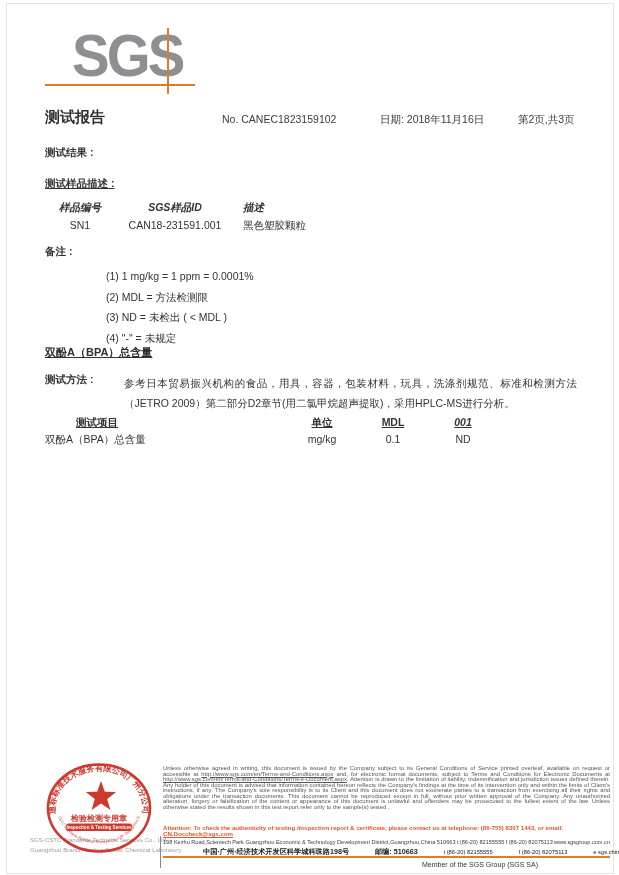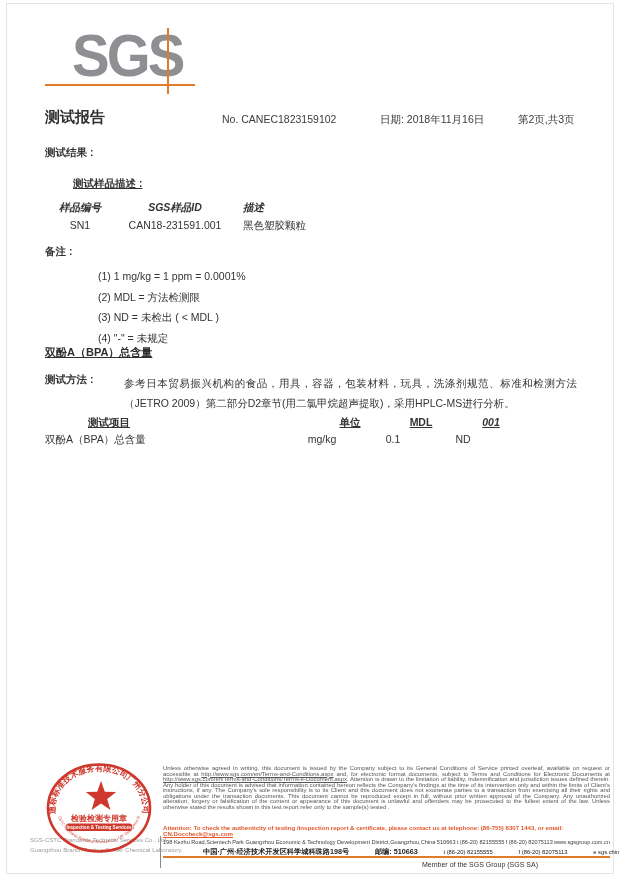"测试样品描述 :" .u { margin-left: 28px -> none }
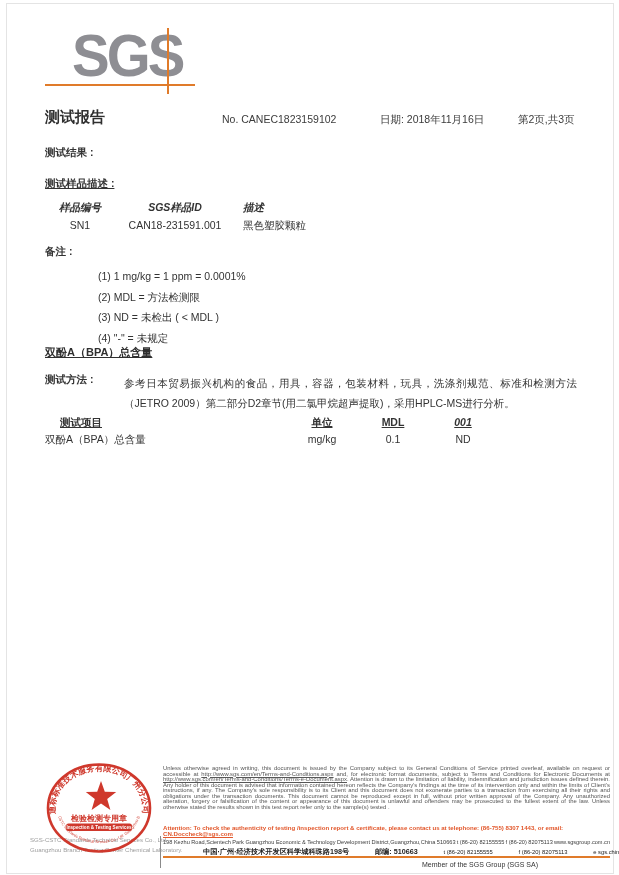"(1) 1 mg/kg = 1" .remarks-list { left: 98px -> 106px }
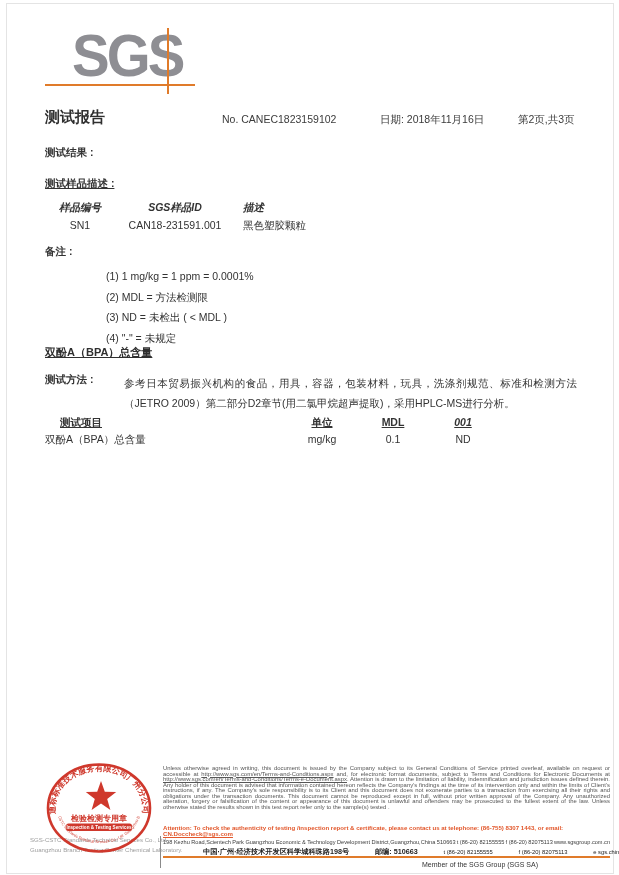"测试项目" .trow .item-h { left: 60px -> 76px }
